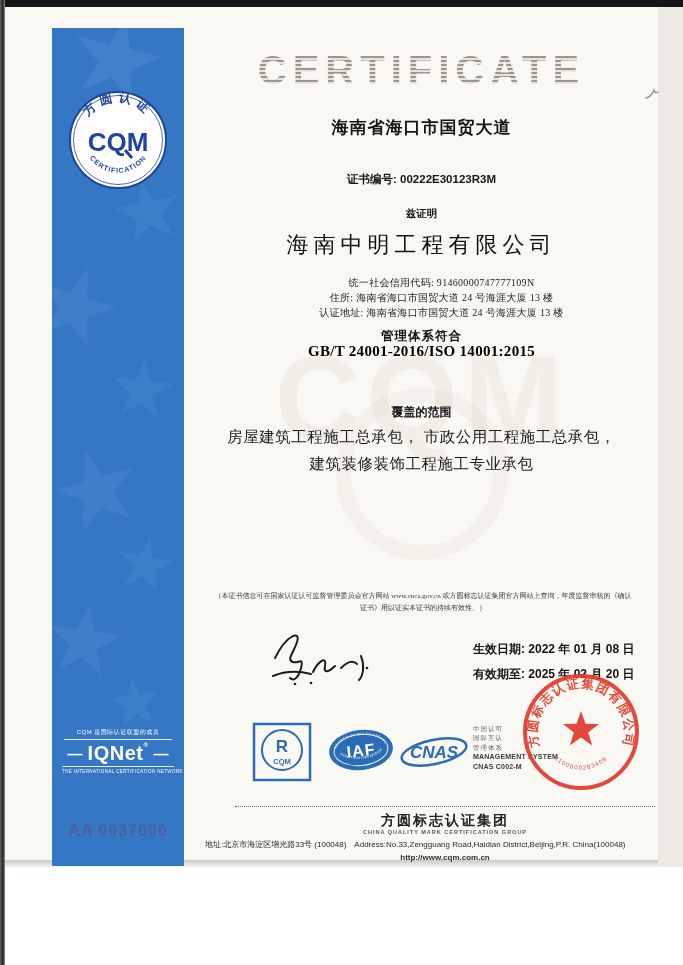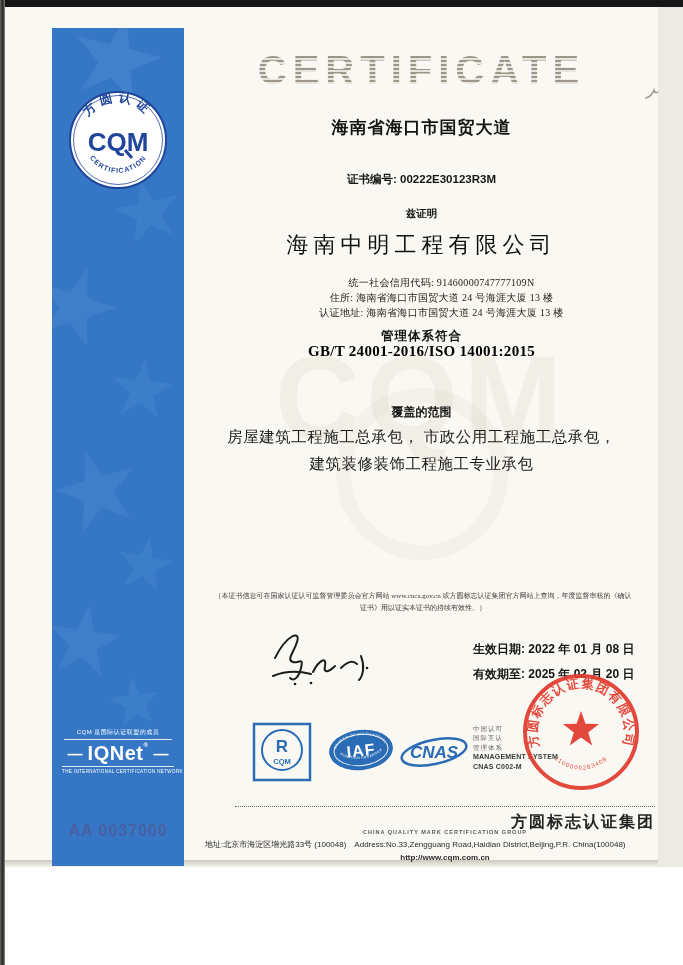"方圆标志认证集团" .group-zh { font-size: 16px -> 14px; text-align: right -> none }
